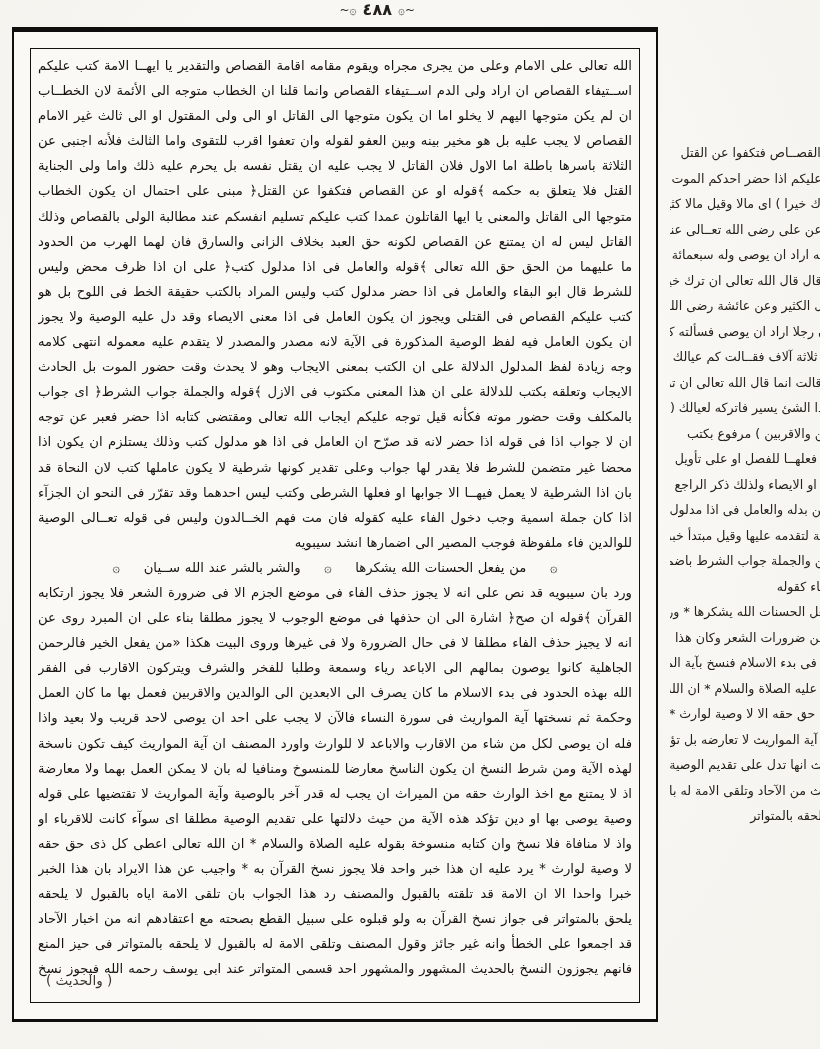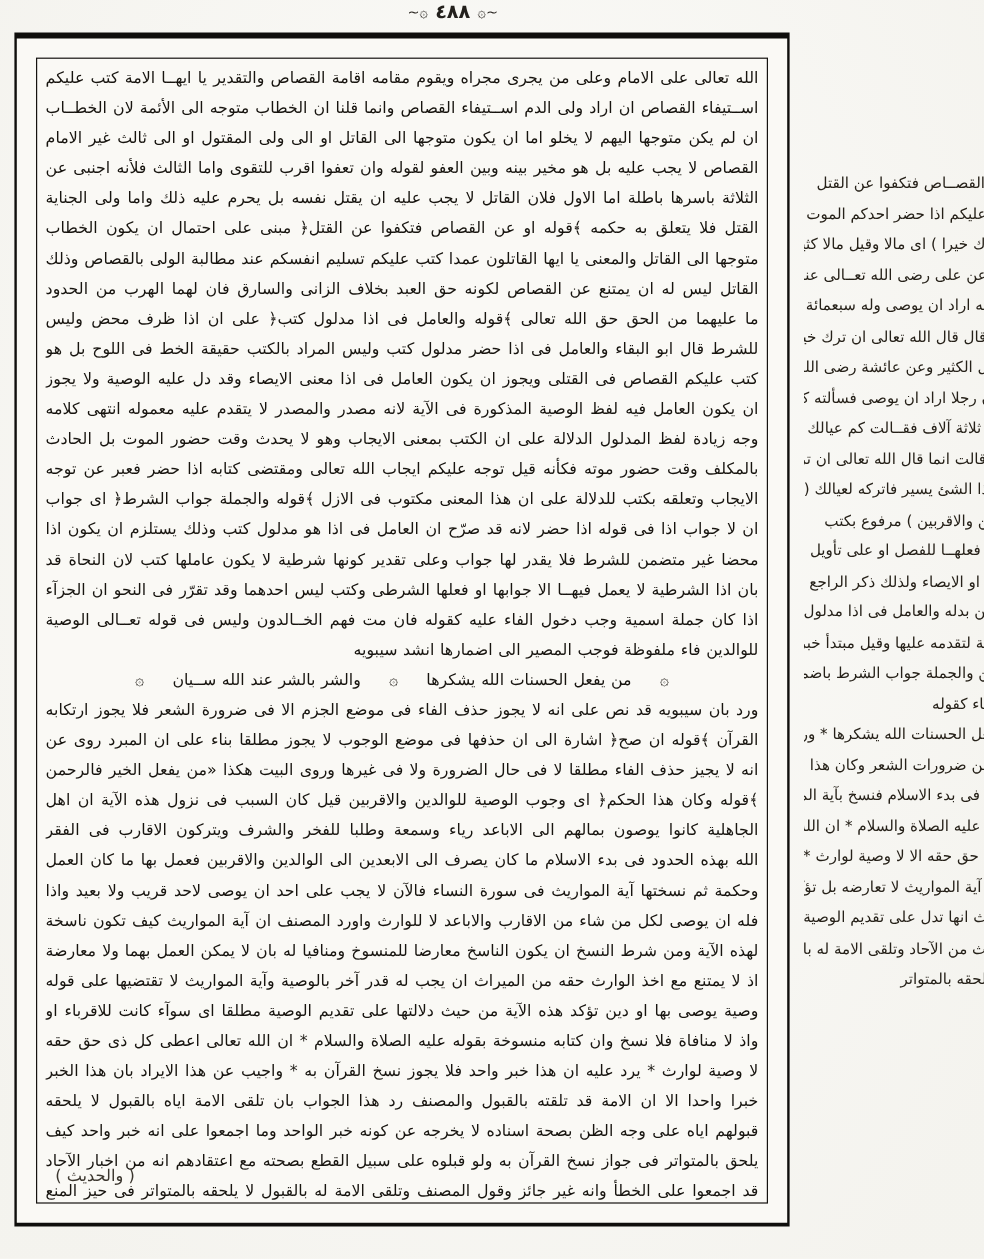"بالمكلف وقت حضور موته فكأنه" div.line { order: before "الايجاب وتعلقه بكتب للدلالة على" -> after "الايجاب وتعلقه بكتب للدلالة على" }
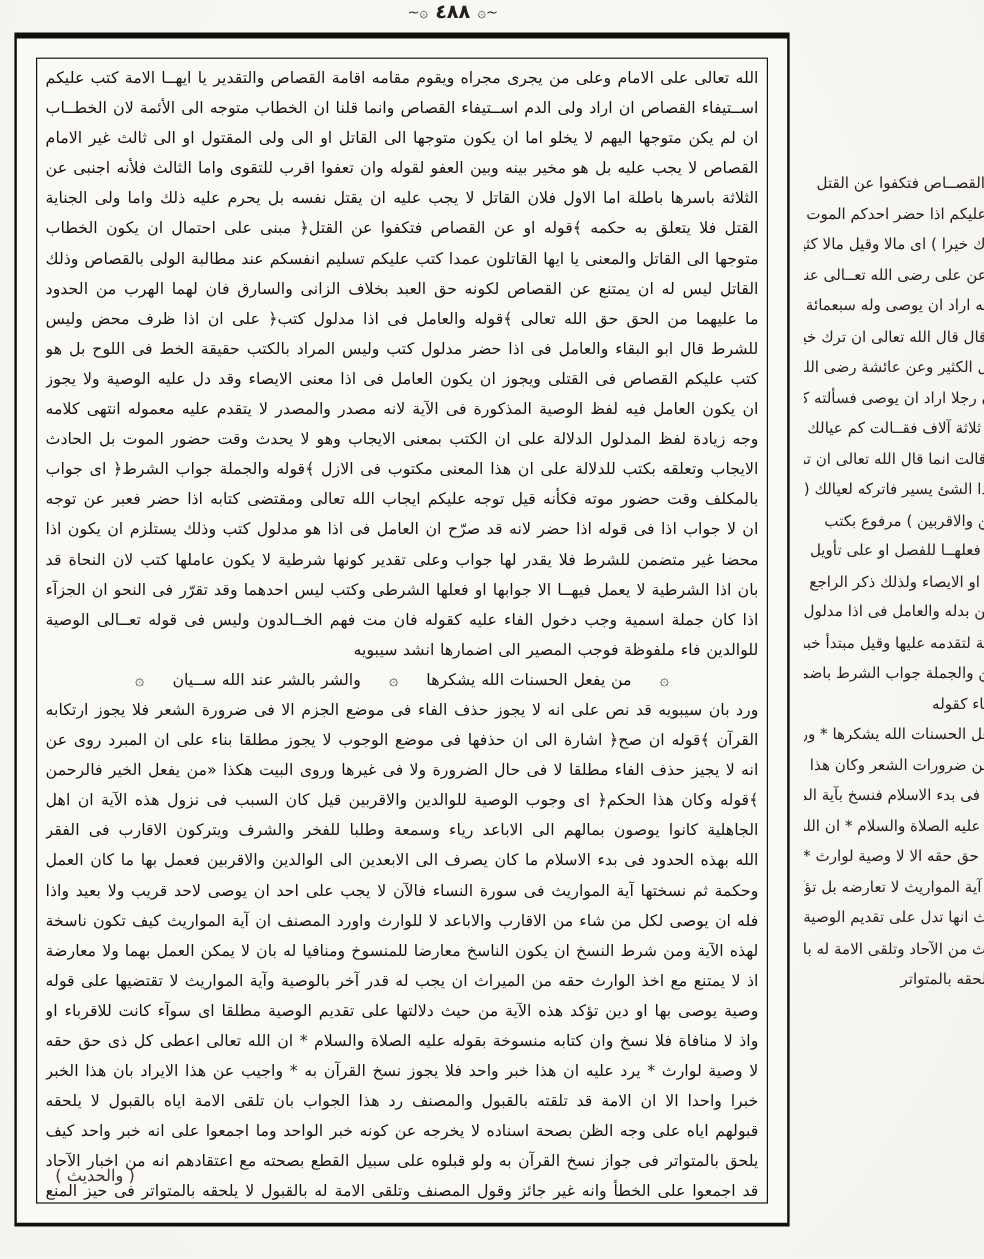"﴾قوله وكان هذا الحكم﴿ اى" div.line { html: <div>﴾قوله وكان هذا الحكم﴿ اى وجوب الوصية للوالدين والاقربين قيل كان السبب فى نزول هذه الآية ان اهل</div> -> none }
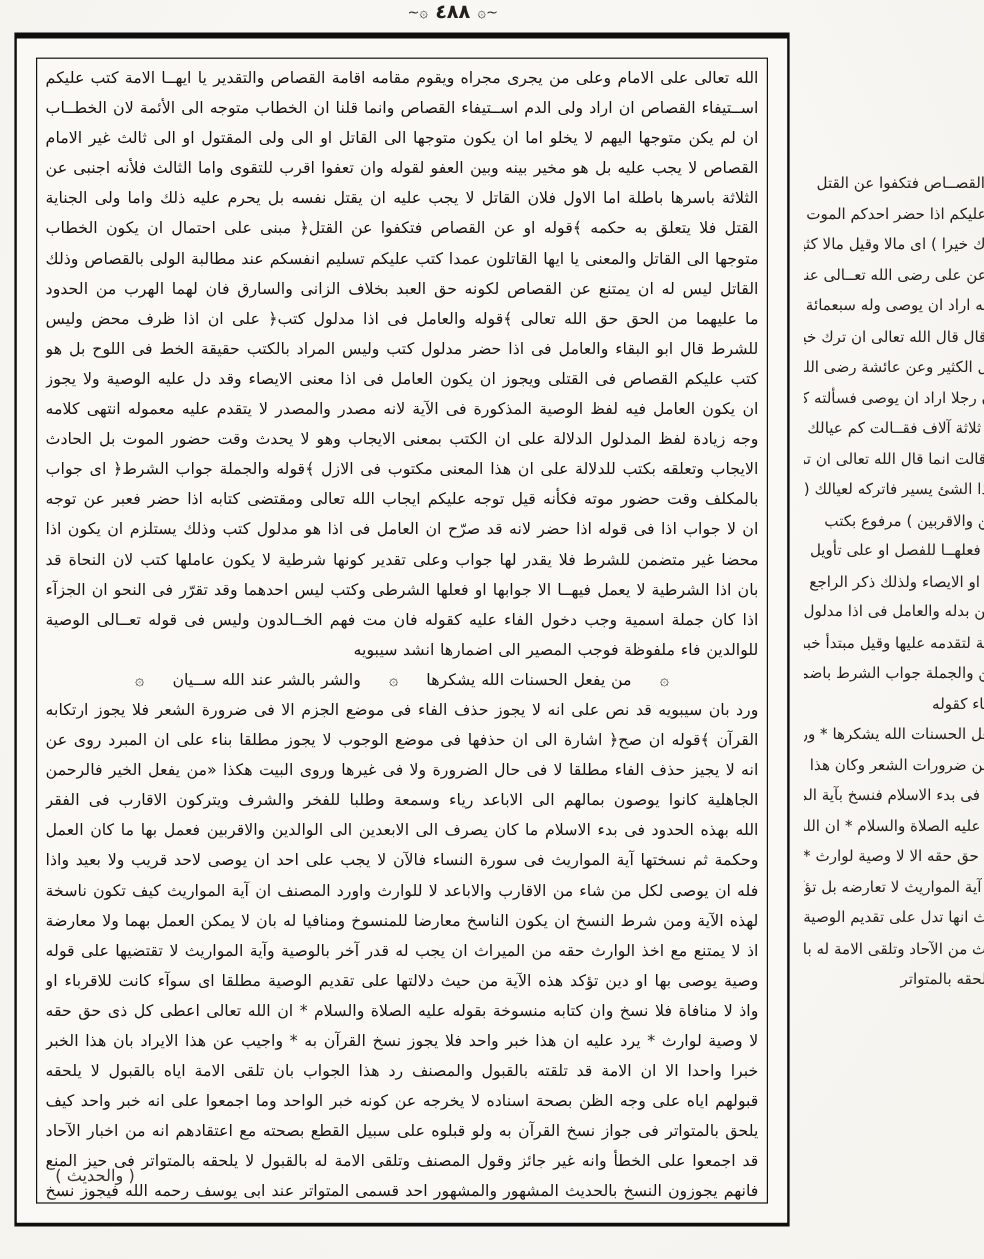"قبولهم اياه على وجه الظن" div.line { html: <div>قبولهم اياه على وجه الظن بصحة اسناده لا يخرجه عن كونه خبر الواحد وما اجمعوا على انه خبر واحد كيف</div> -> none }
